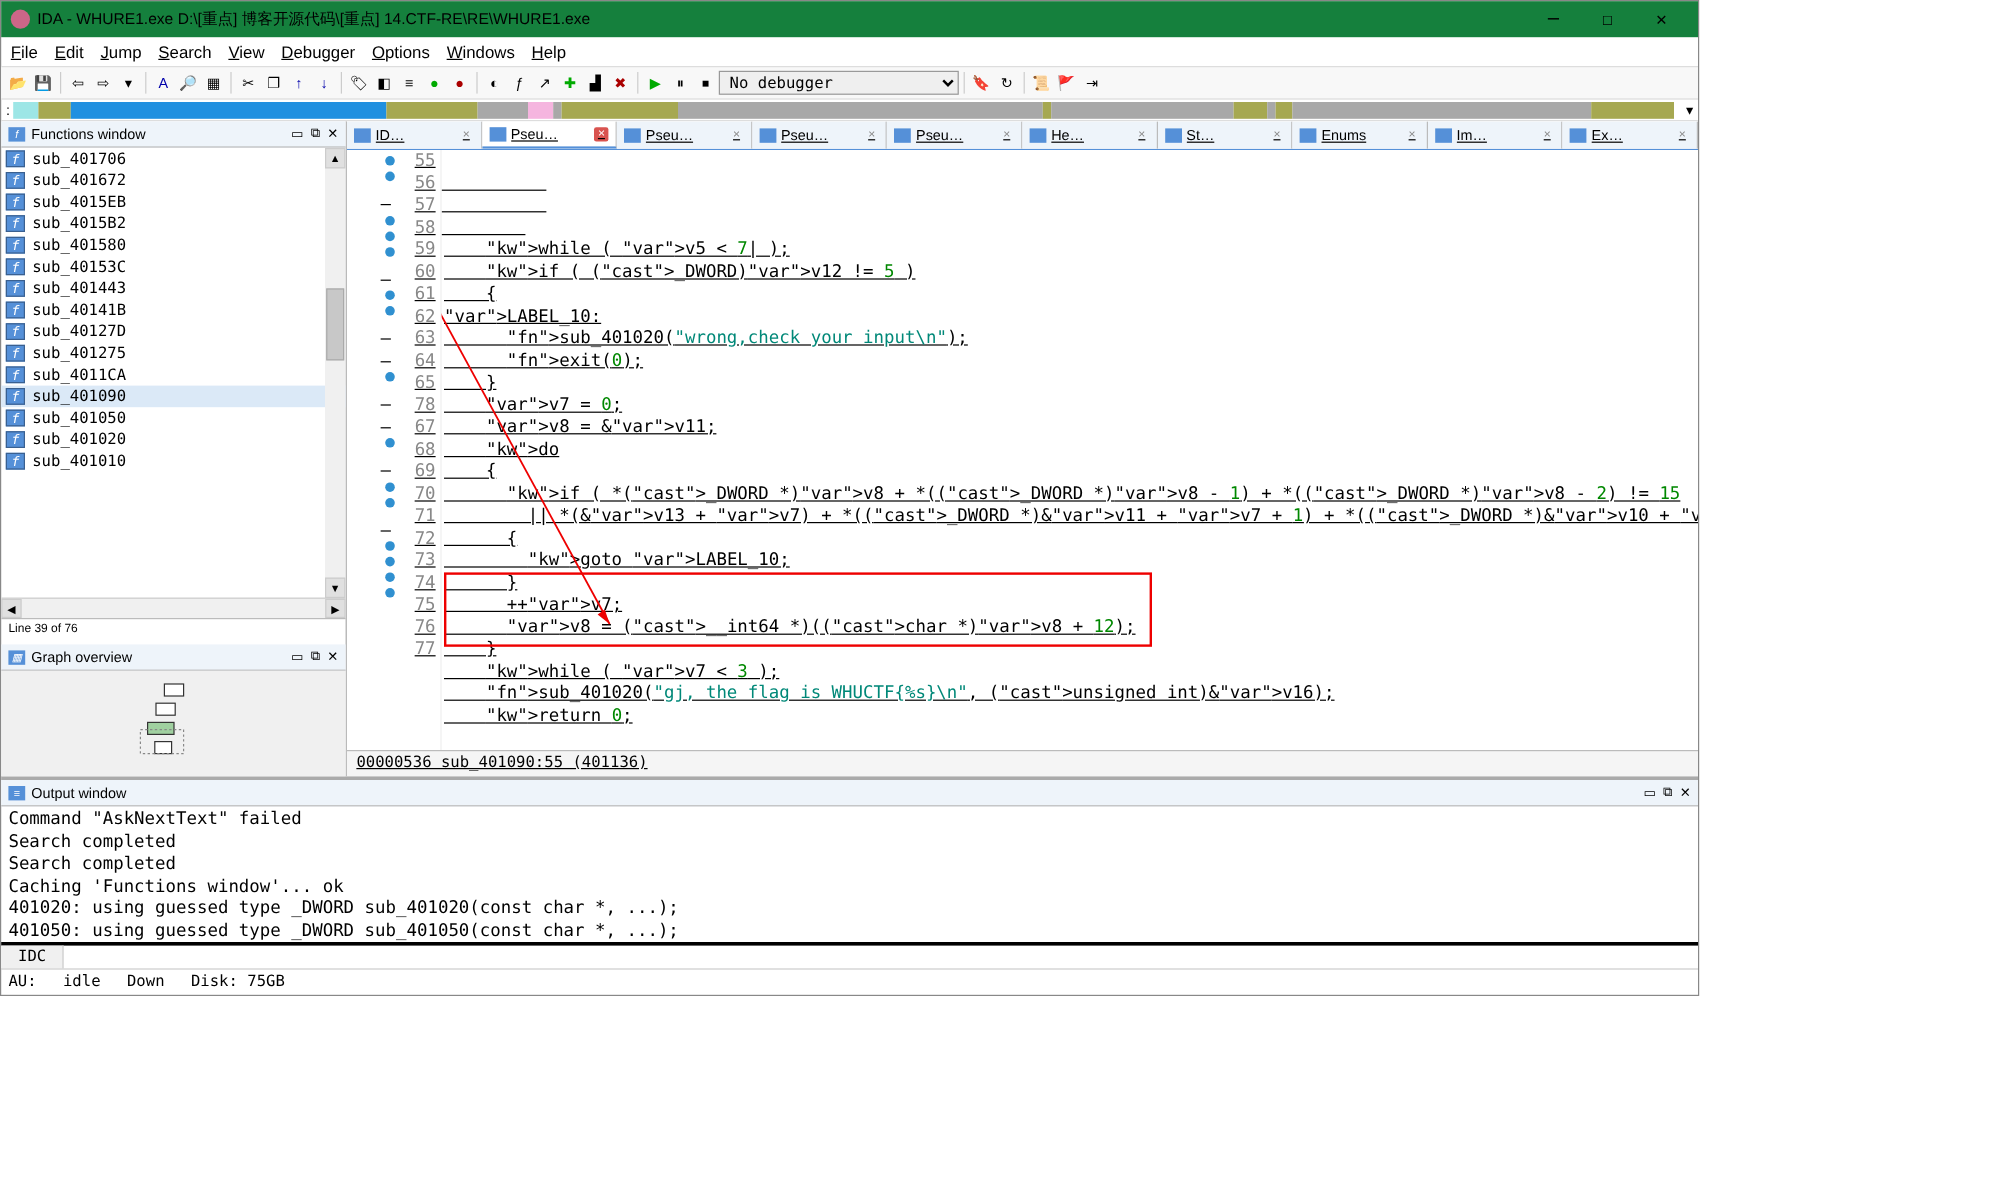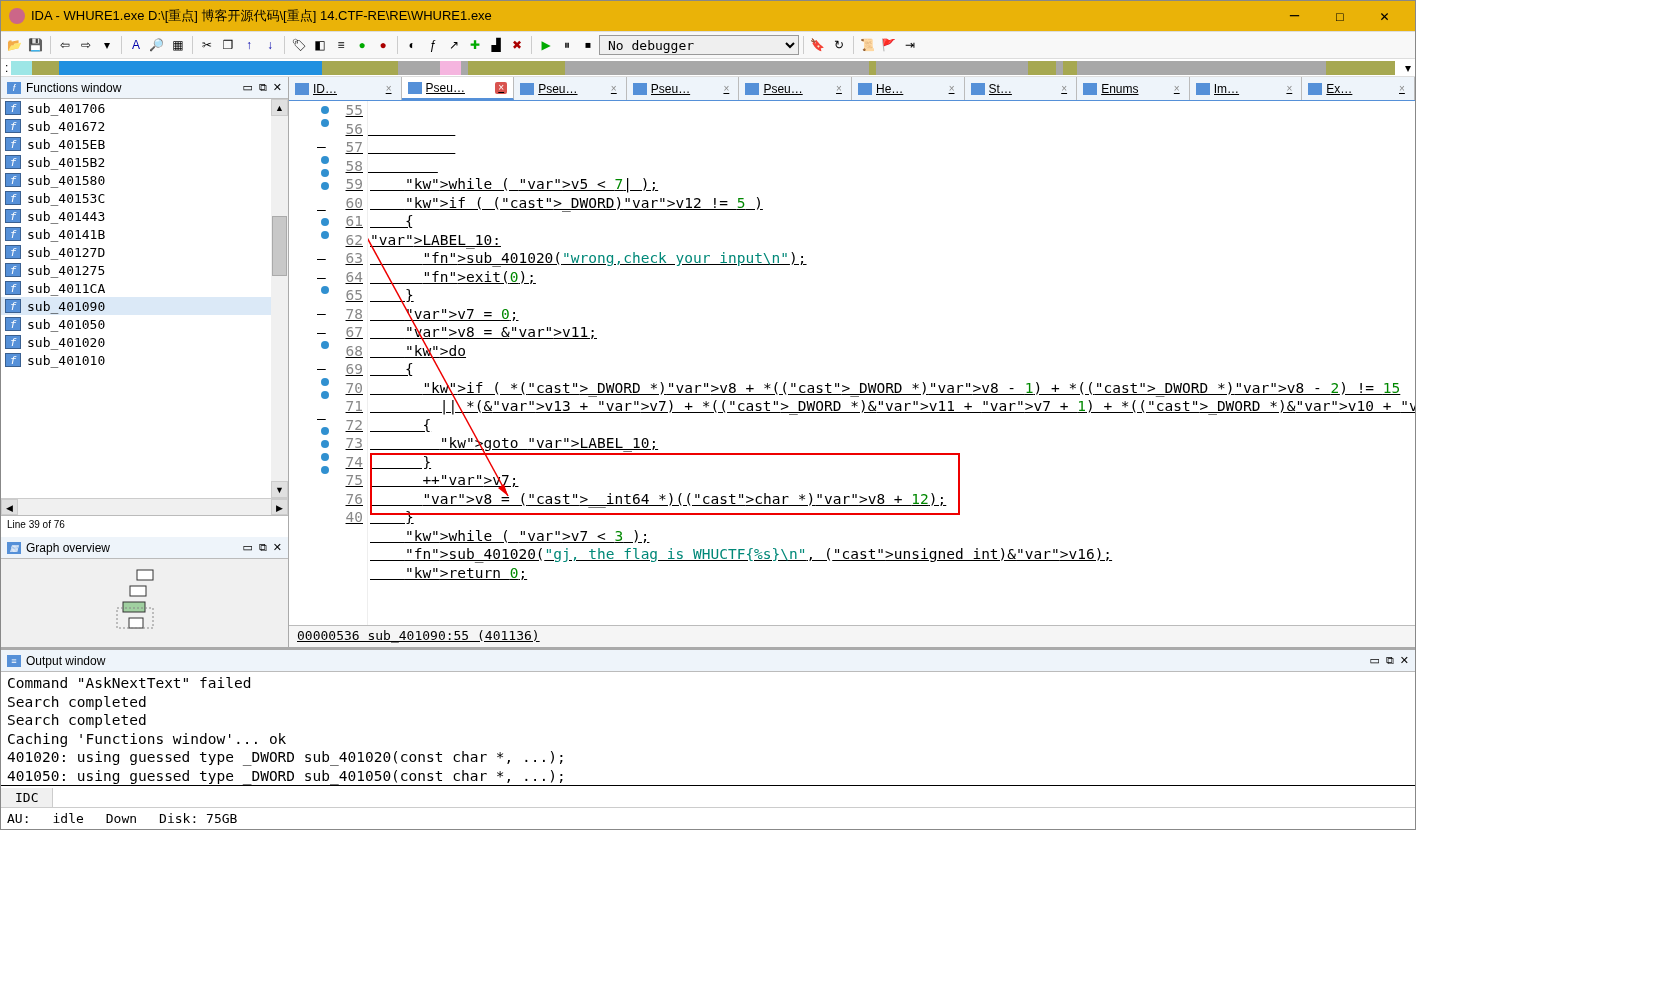"IDA - WHURE1.exe D:\[重点] 博客开源代码\[重点]" .titlebar { background: #eab308 -> #15803d }
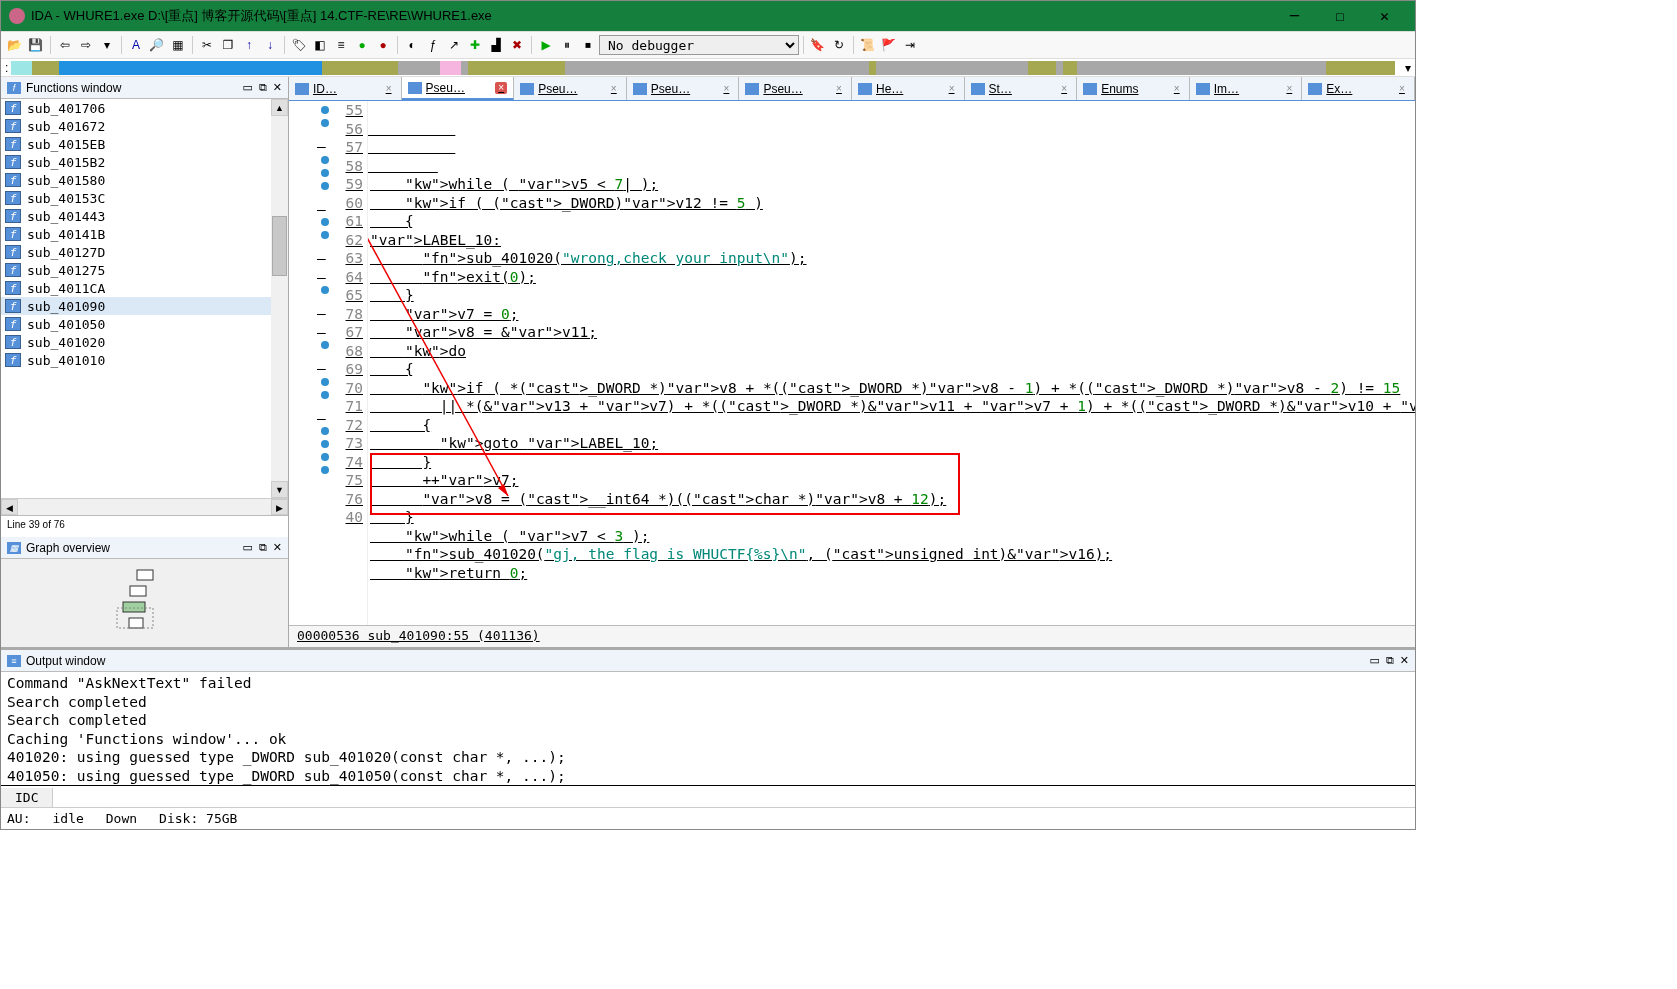"File" div.menubar { html: none -> <div> <span><u>F</u>ile</span> <span><u>E</u>dit</span> <span><u>J</u>ump</span> <span><u>S</u>earch</span> <span><u>V</u>iew</span> <span><u>D</u>ebugger</span> <span><u>O</u>ptions</span> <span><u>W</u>indows</span> <span><u>H</u>elp</span> </div> }
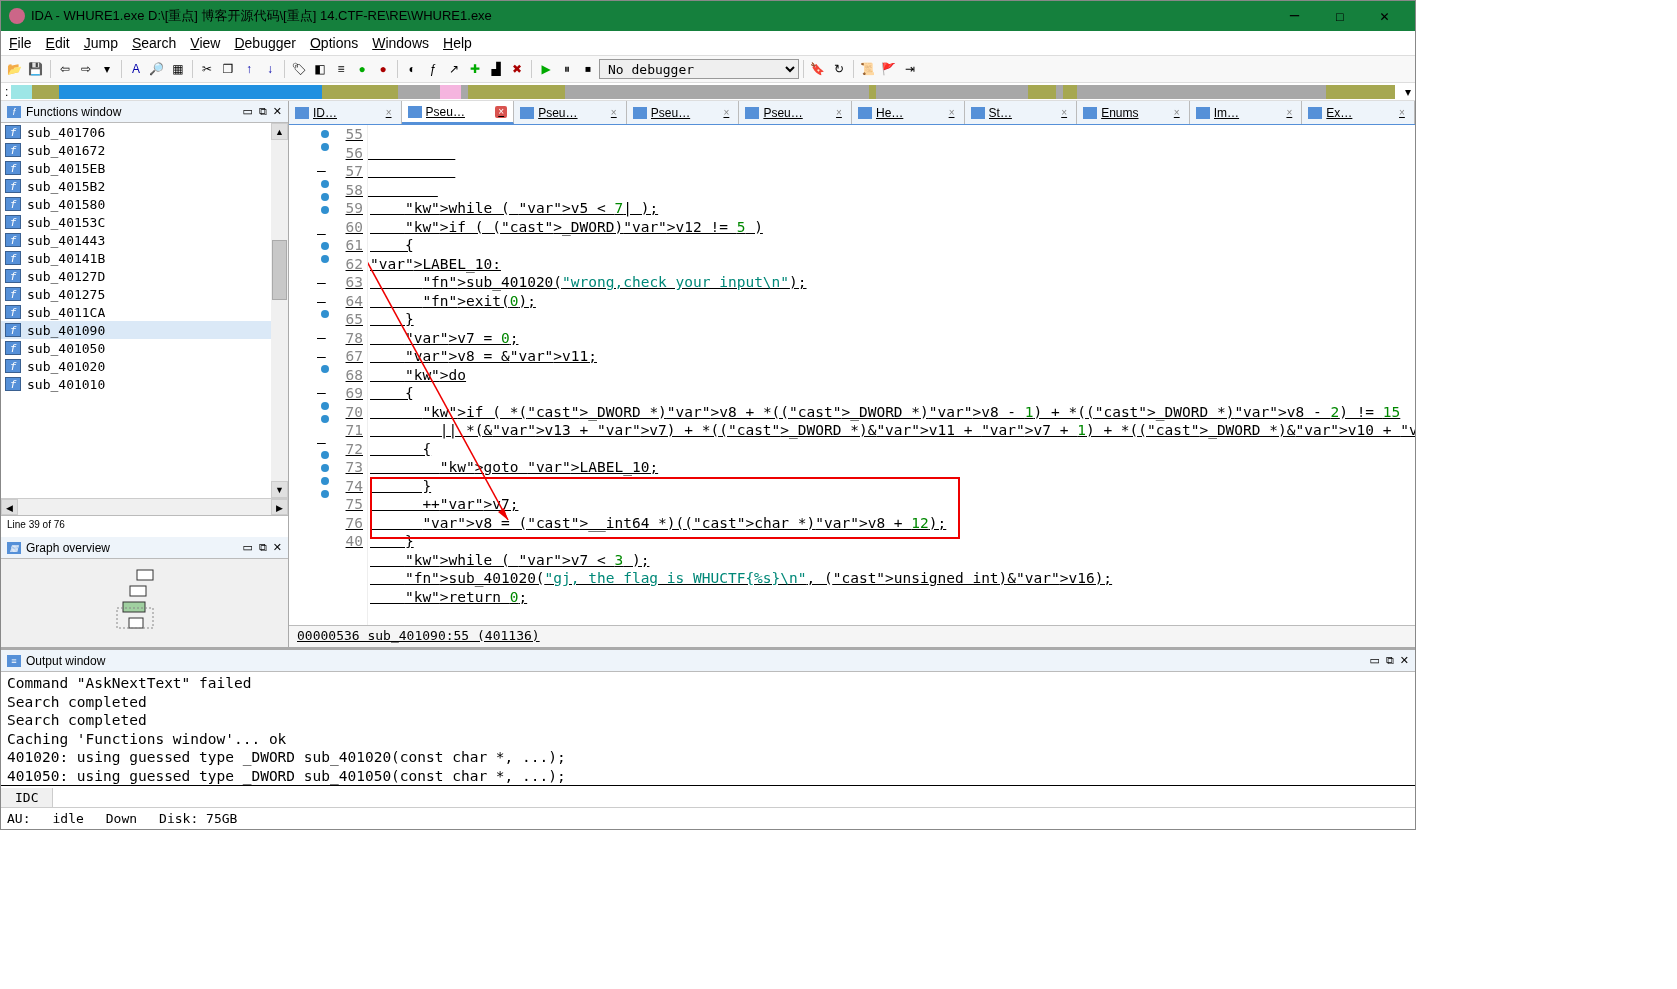"40" div { text: 40 -> 77 }
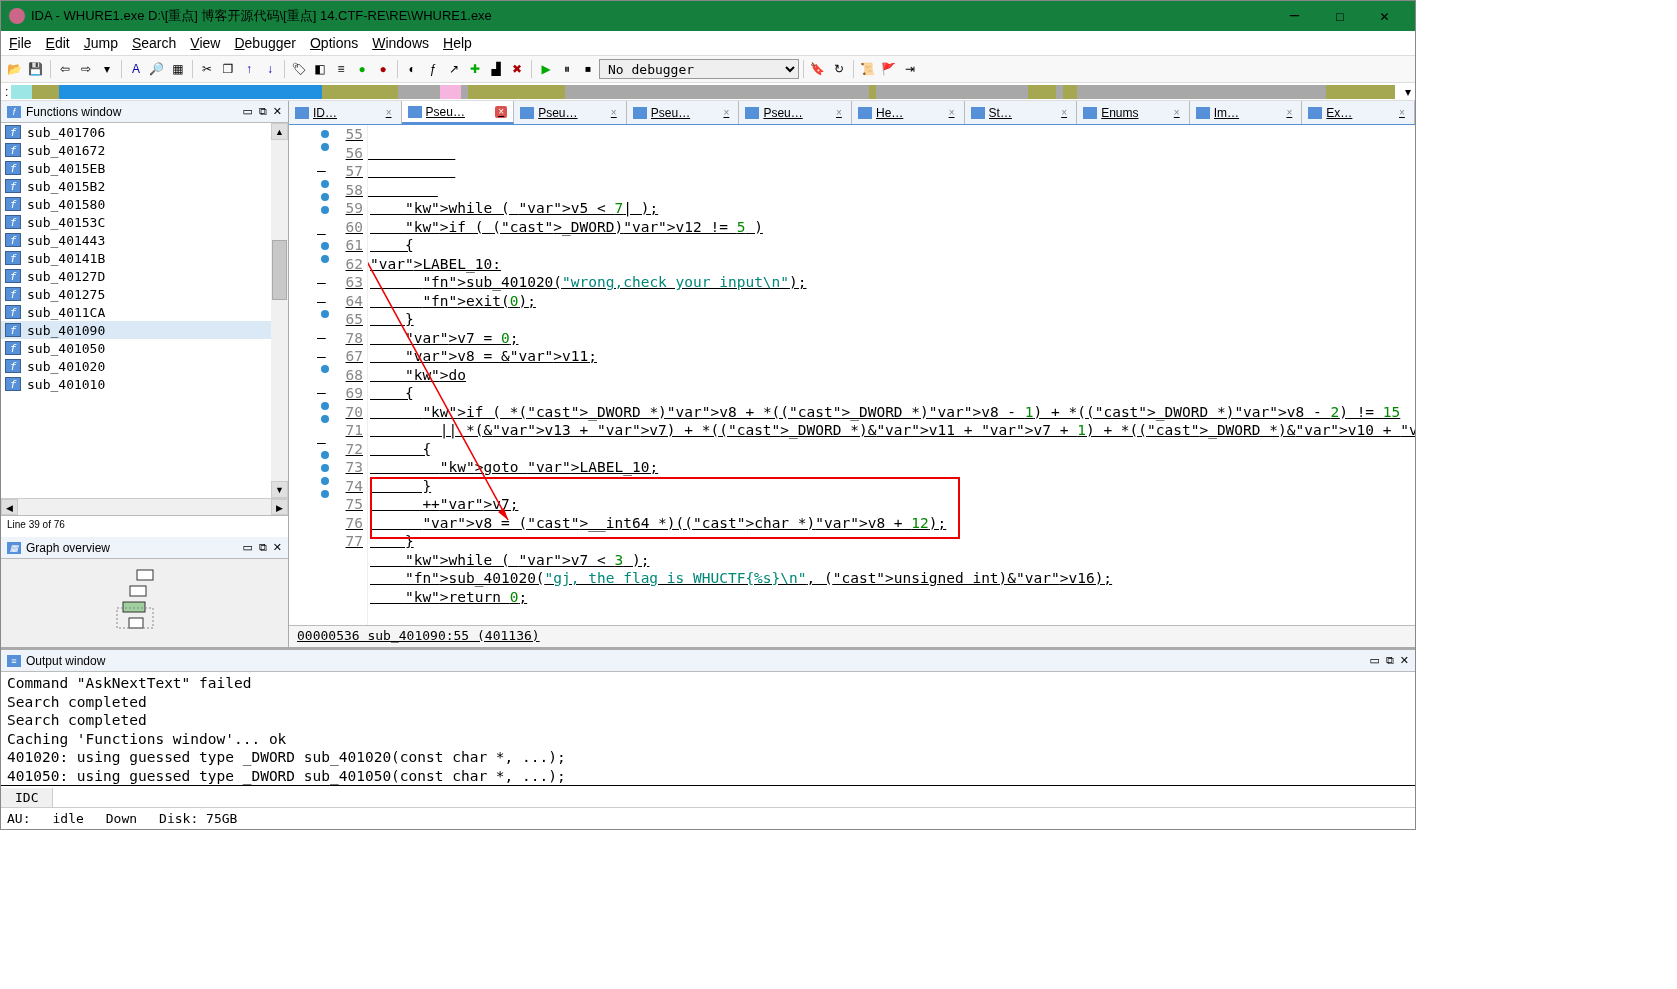"IDC" .idctab { border-top: 1px solid #000000 -> 3px solid #000000 }
